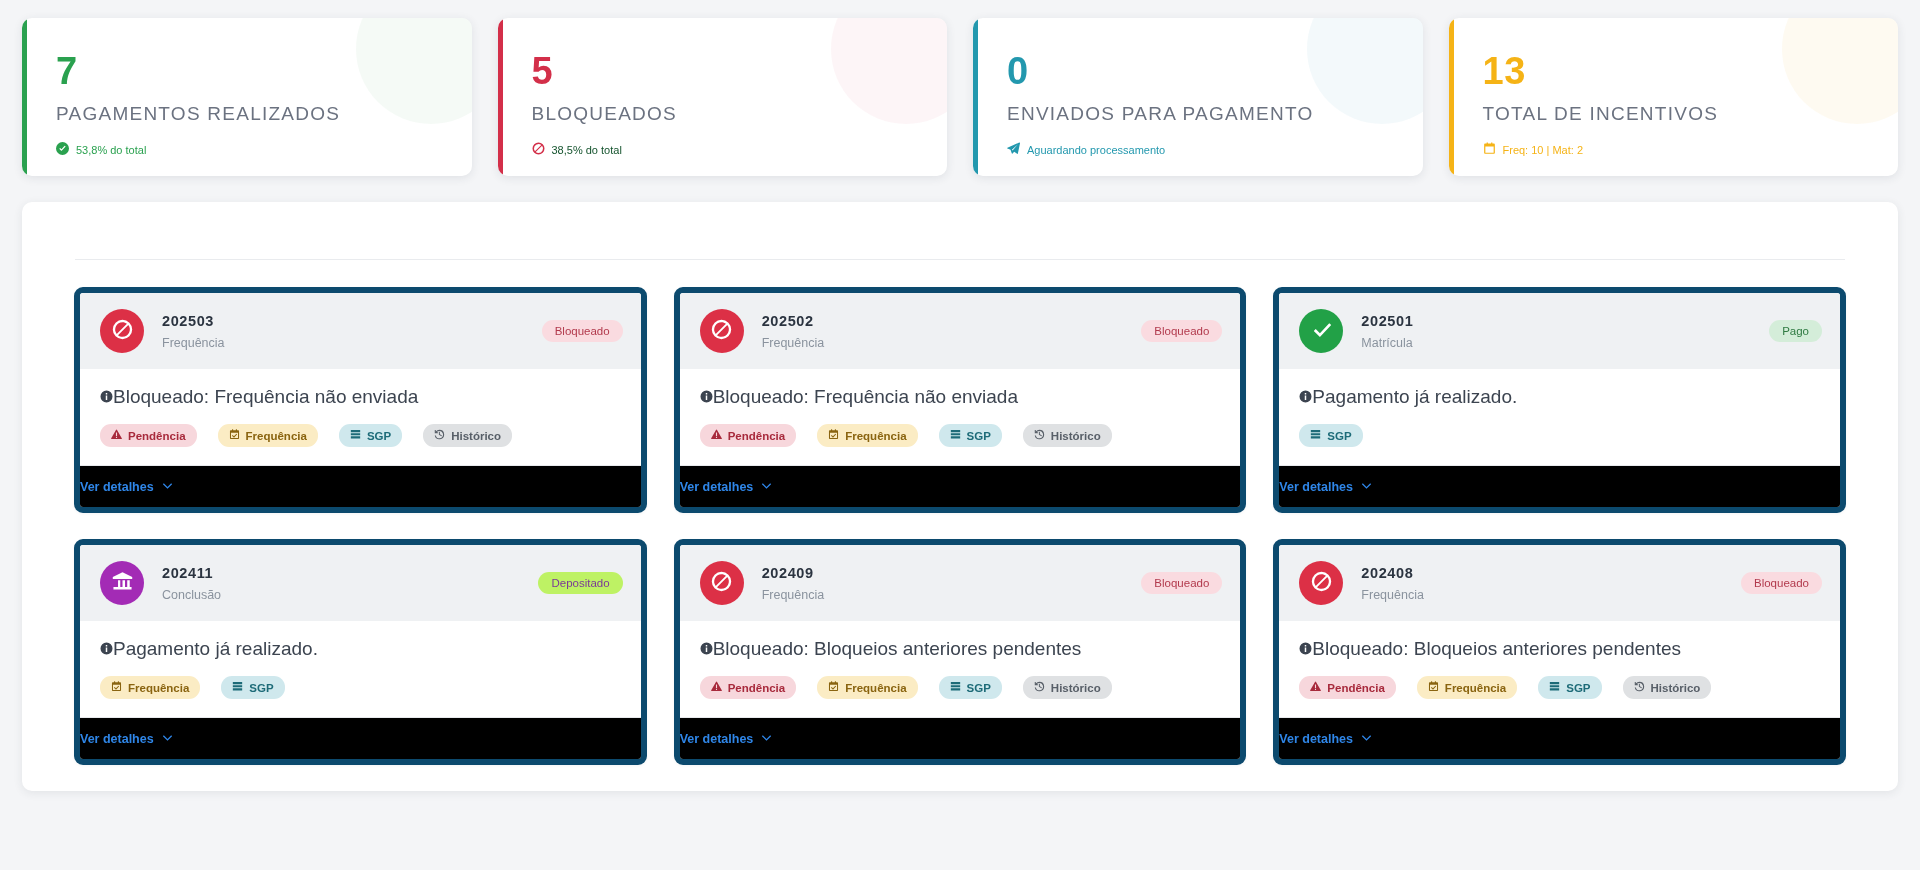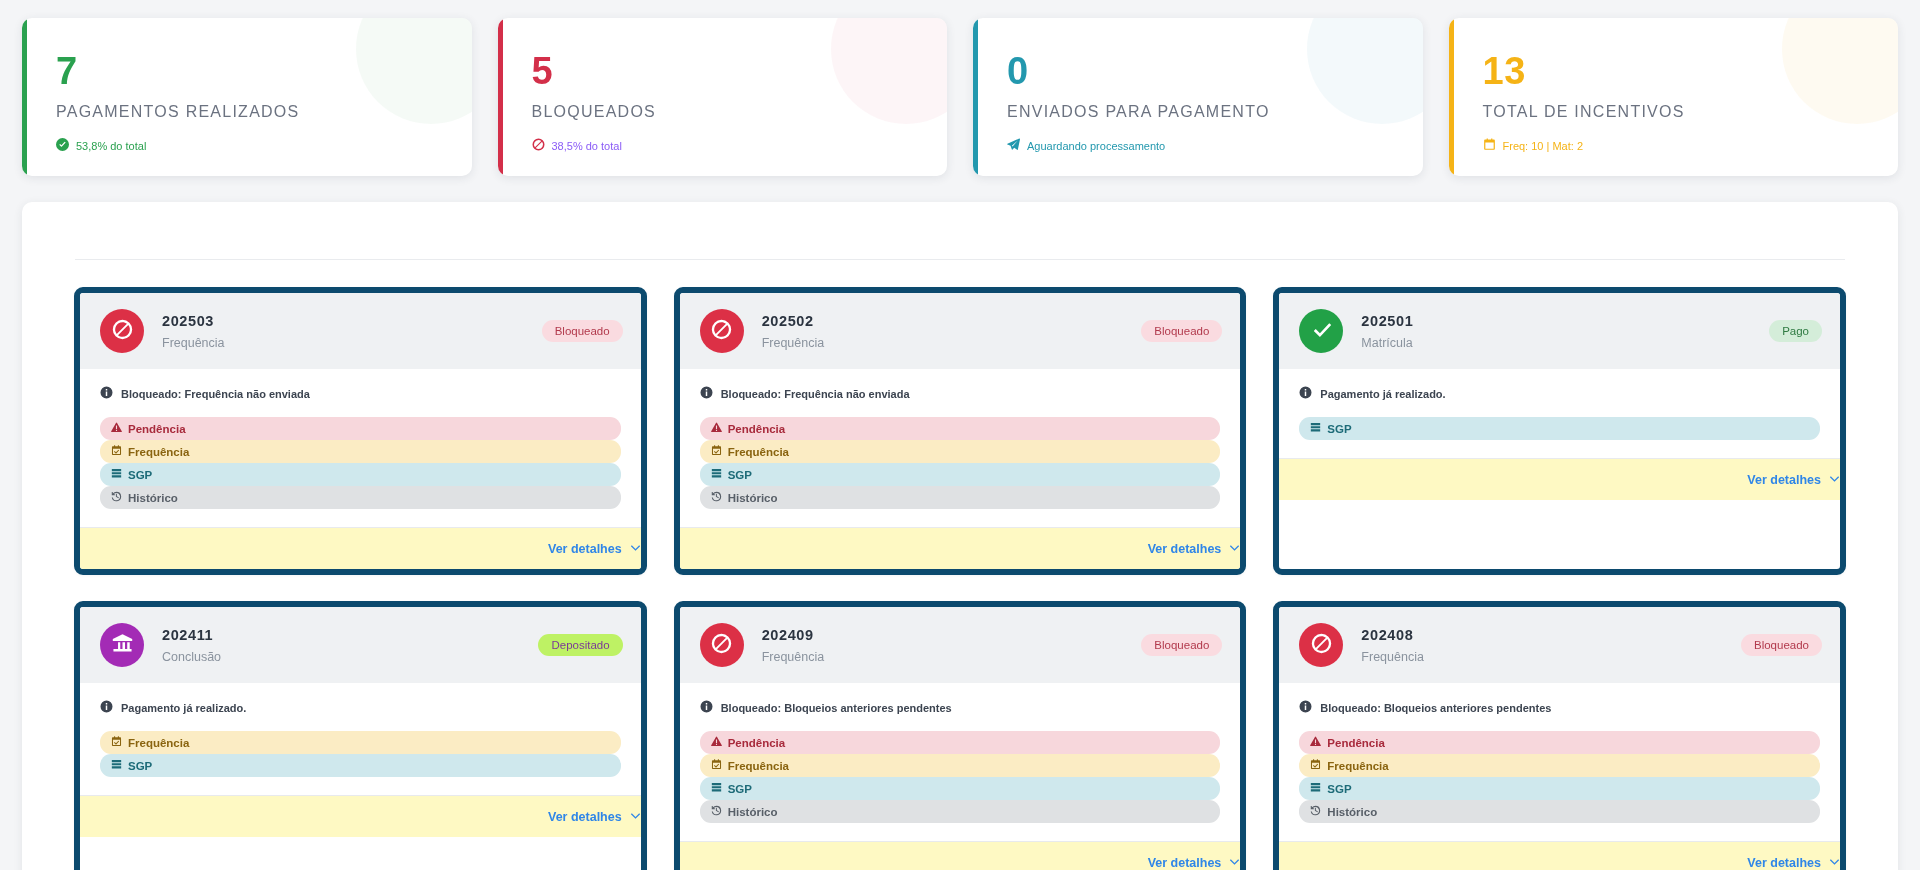"PAGAMENTOS REALIZADOS" .stat-label { font-size: 16px -> 19px }
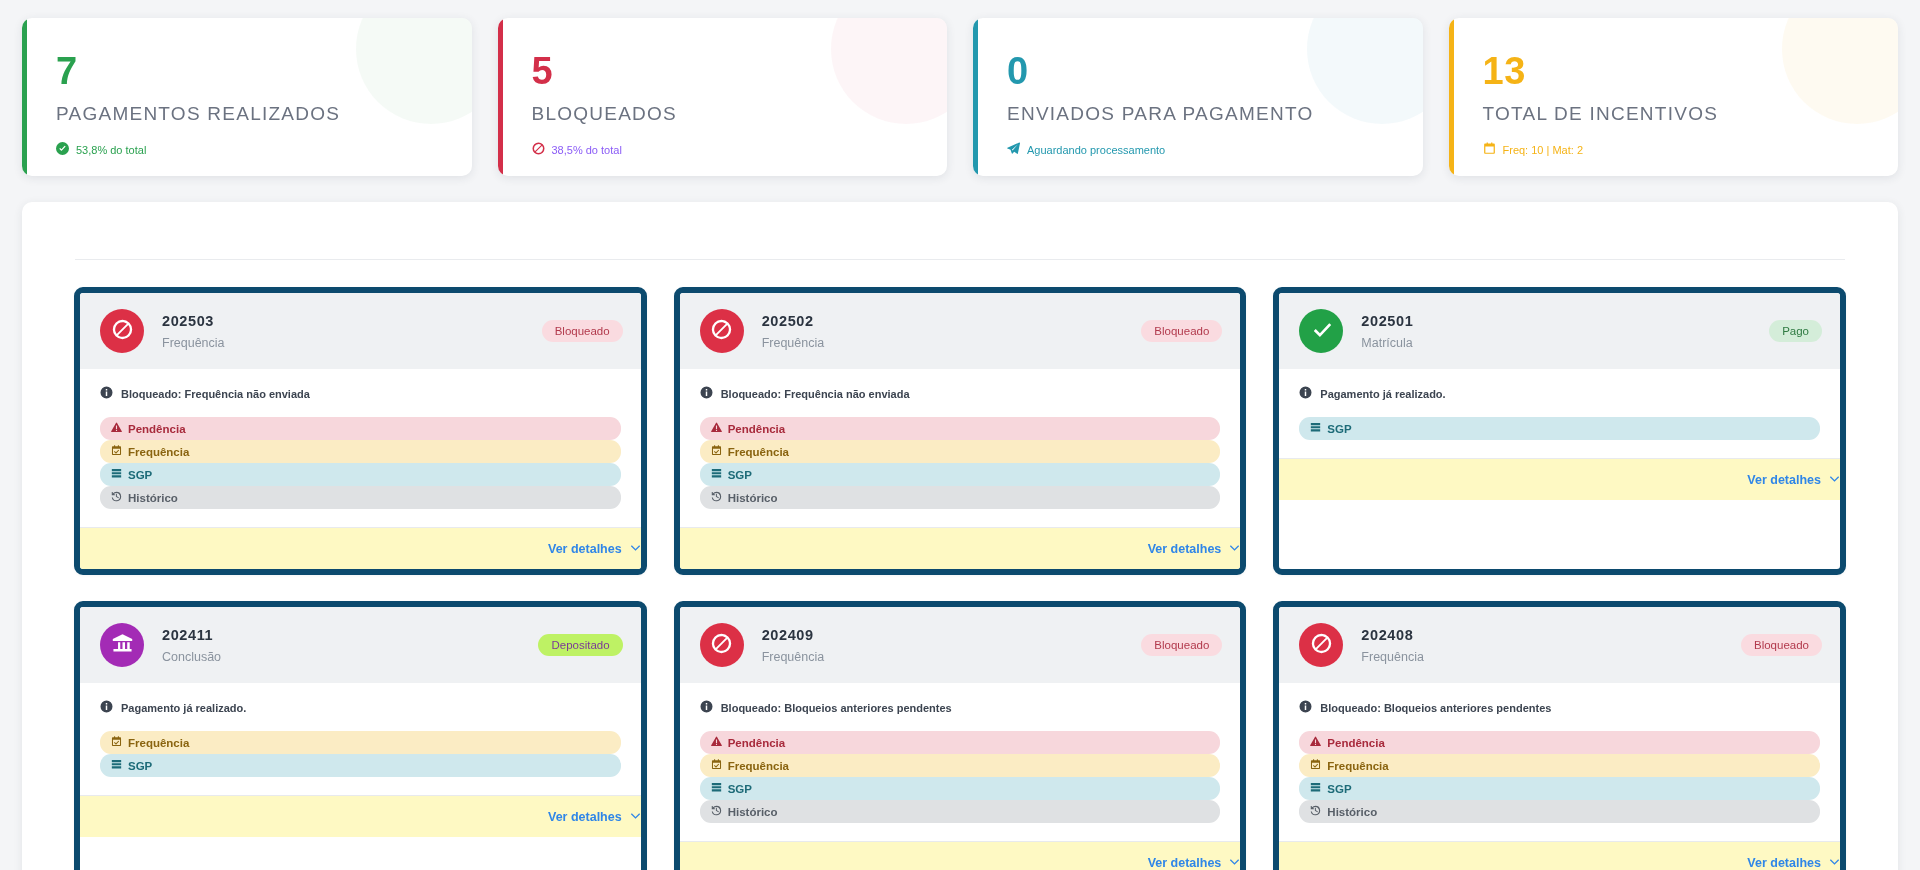"38,5% do total" div.stat-sub { color: #8b5cf6 -> #14532d }
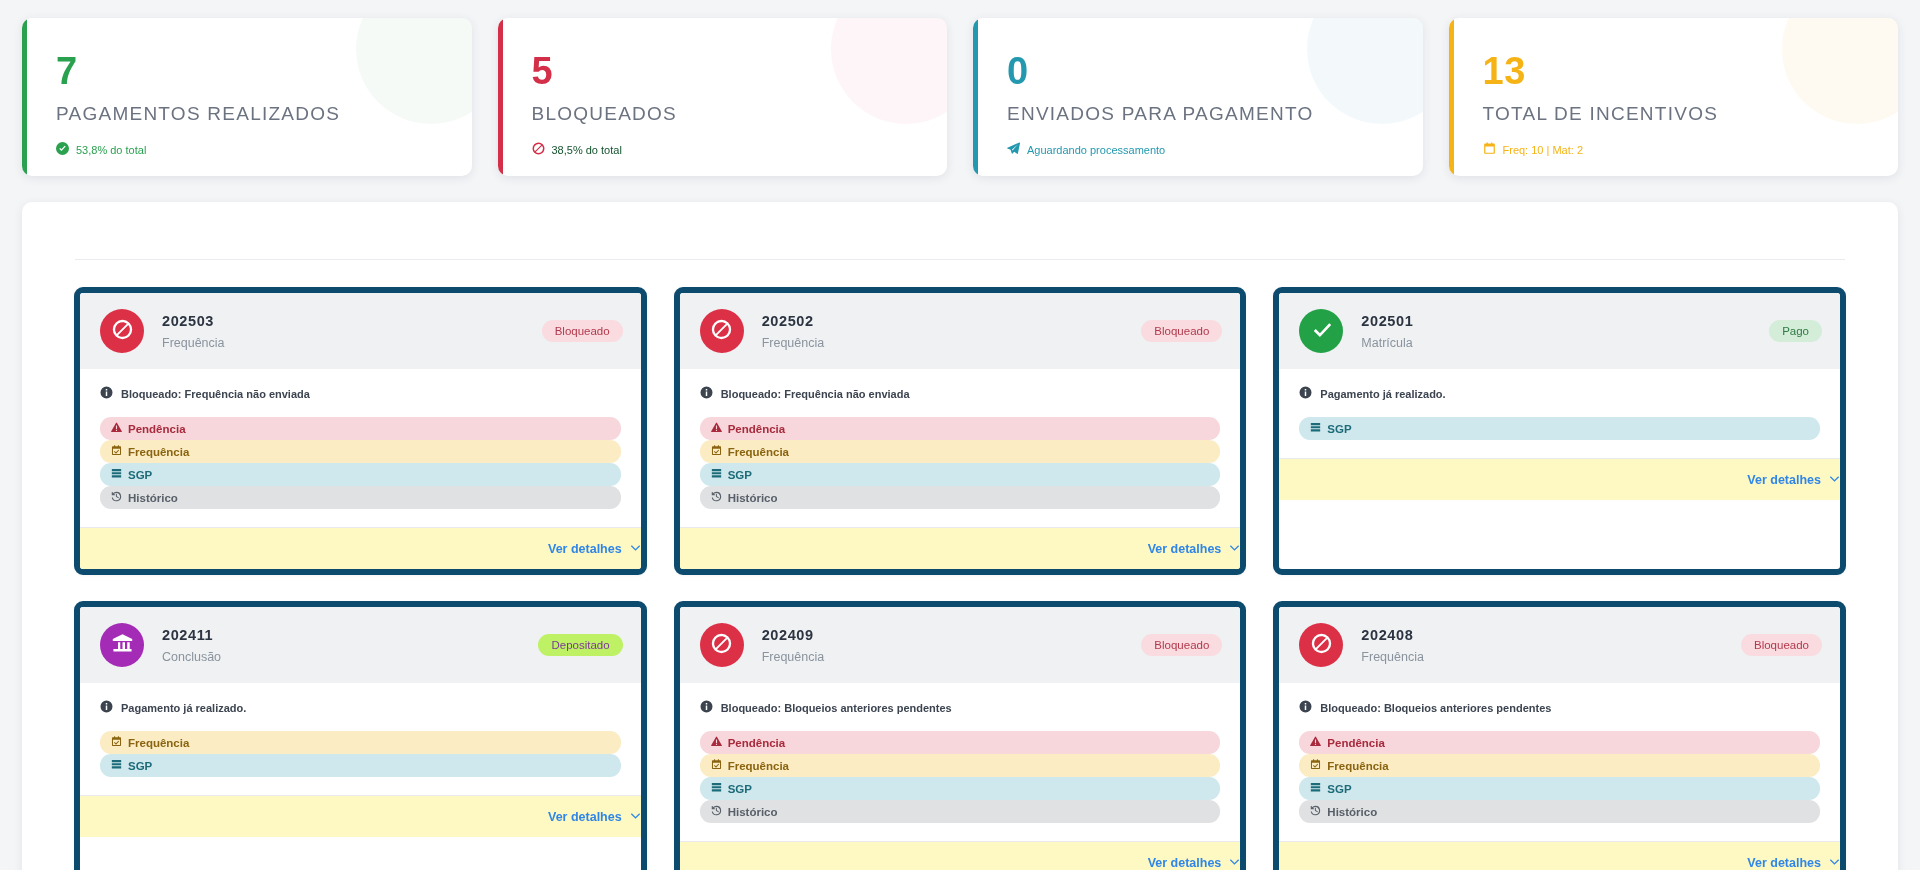"Bloqueado: Frequência não enviada" .inc-msg { font-size: 11px -> 19px; font-weight: bold -> none; gap: 8px -> none }
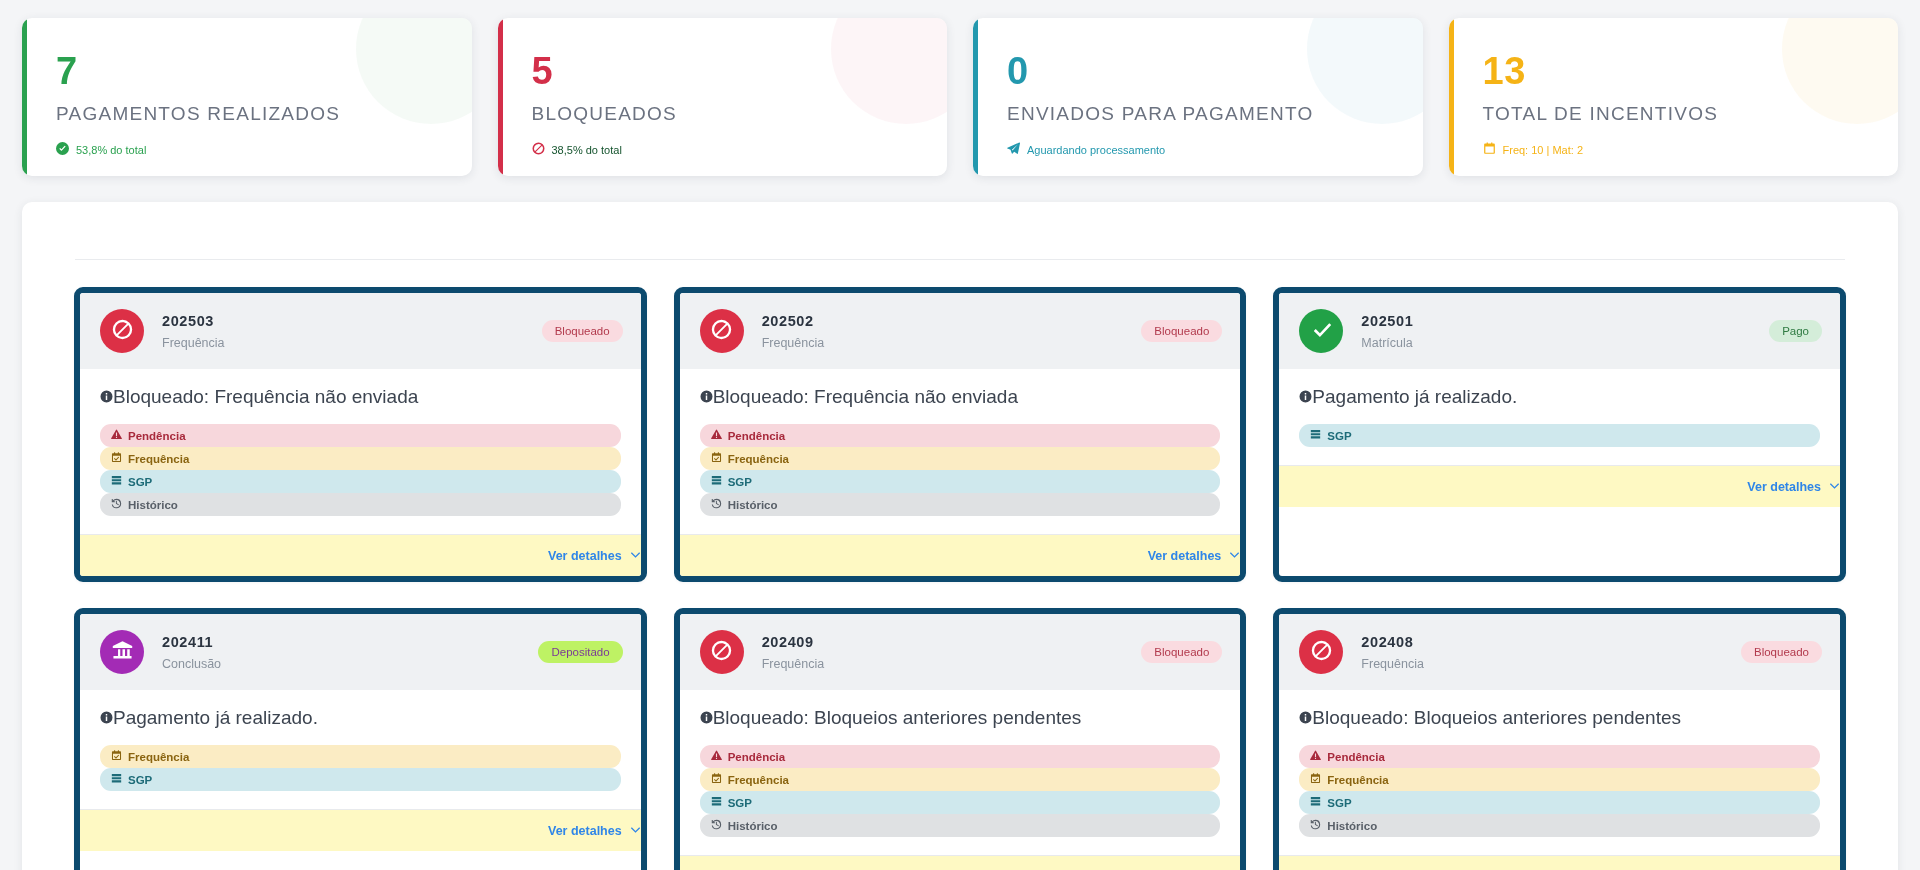"Pendência" .inc-tags { flex-direction: column -> none; gap: 0 -> 21px }
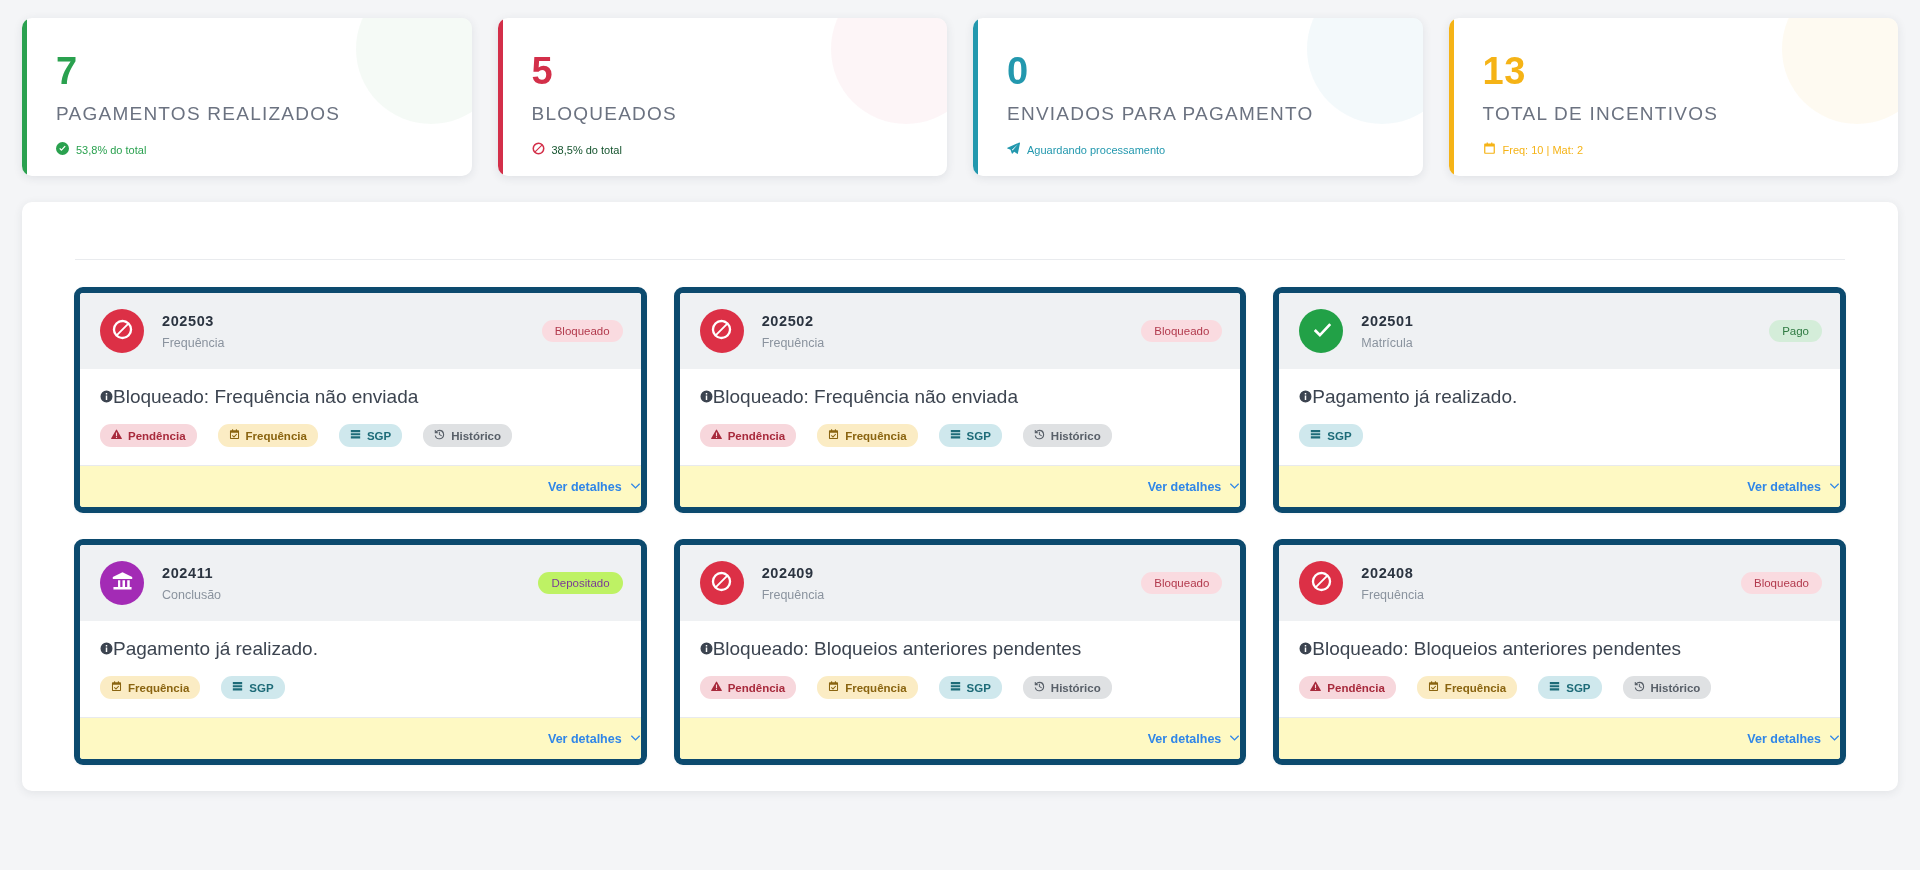"Ver detalhes" .inc-foot { background: #fef9c3 -> #000000; text-align: right -> left }
